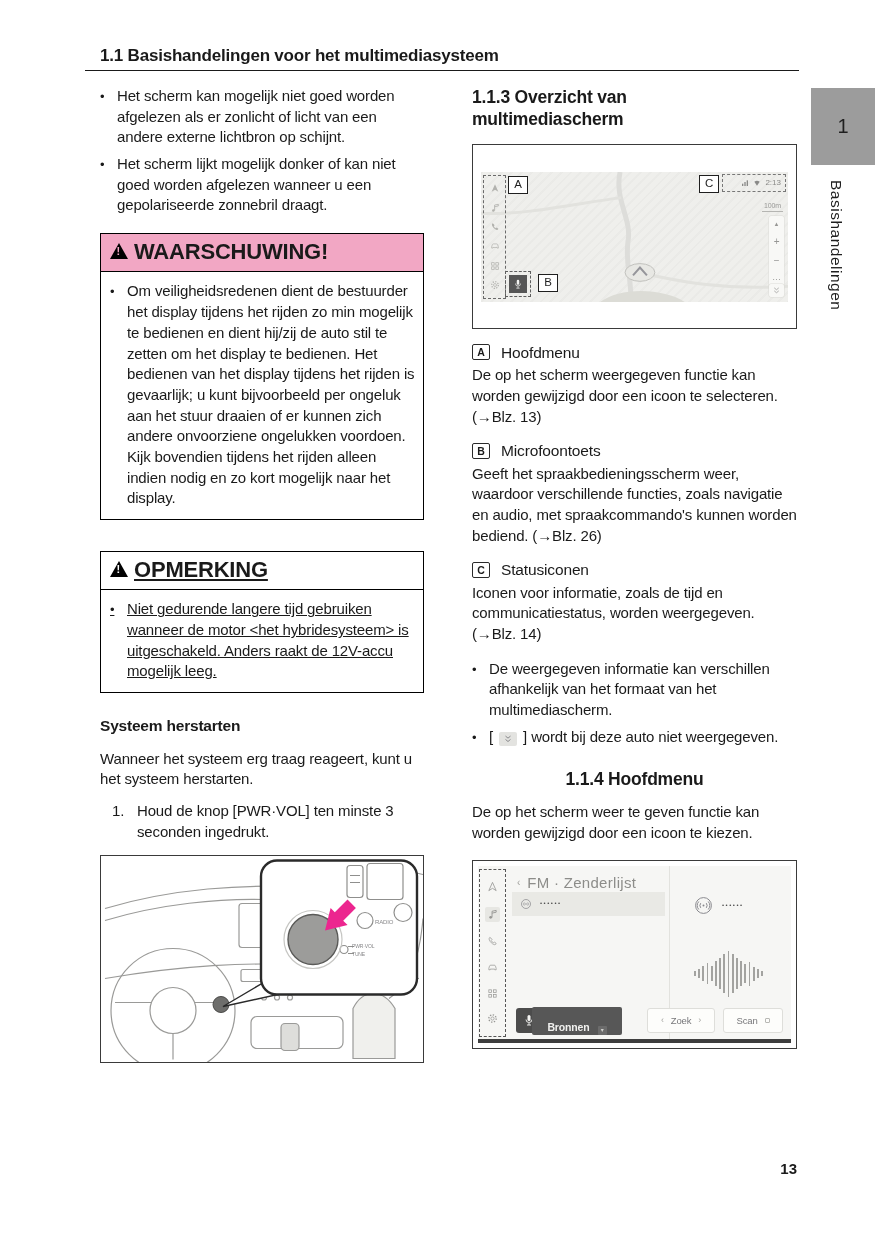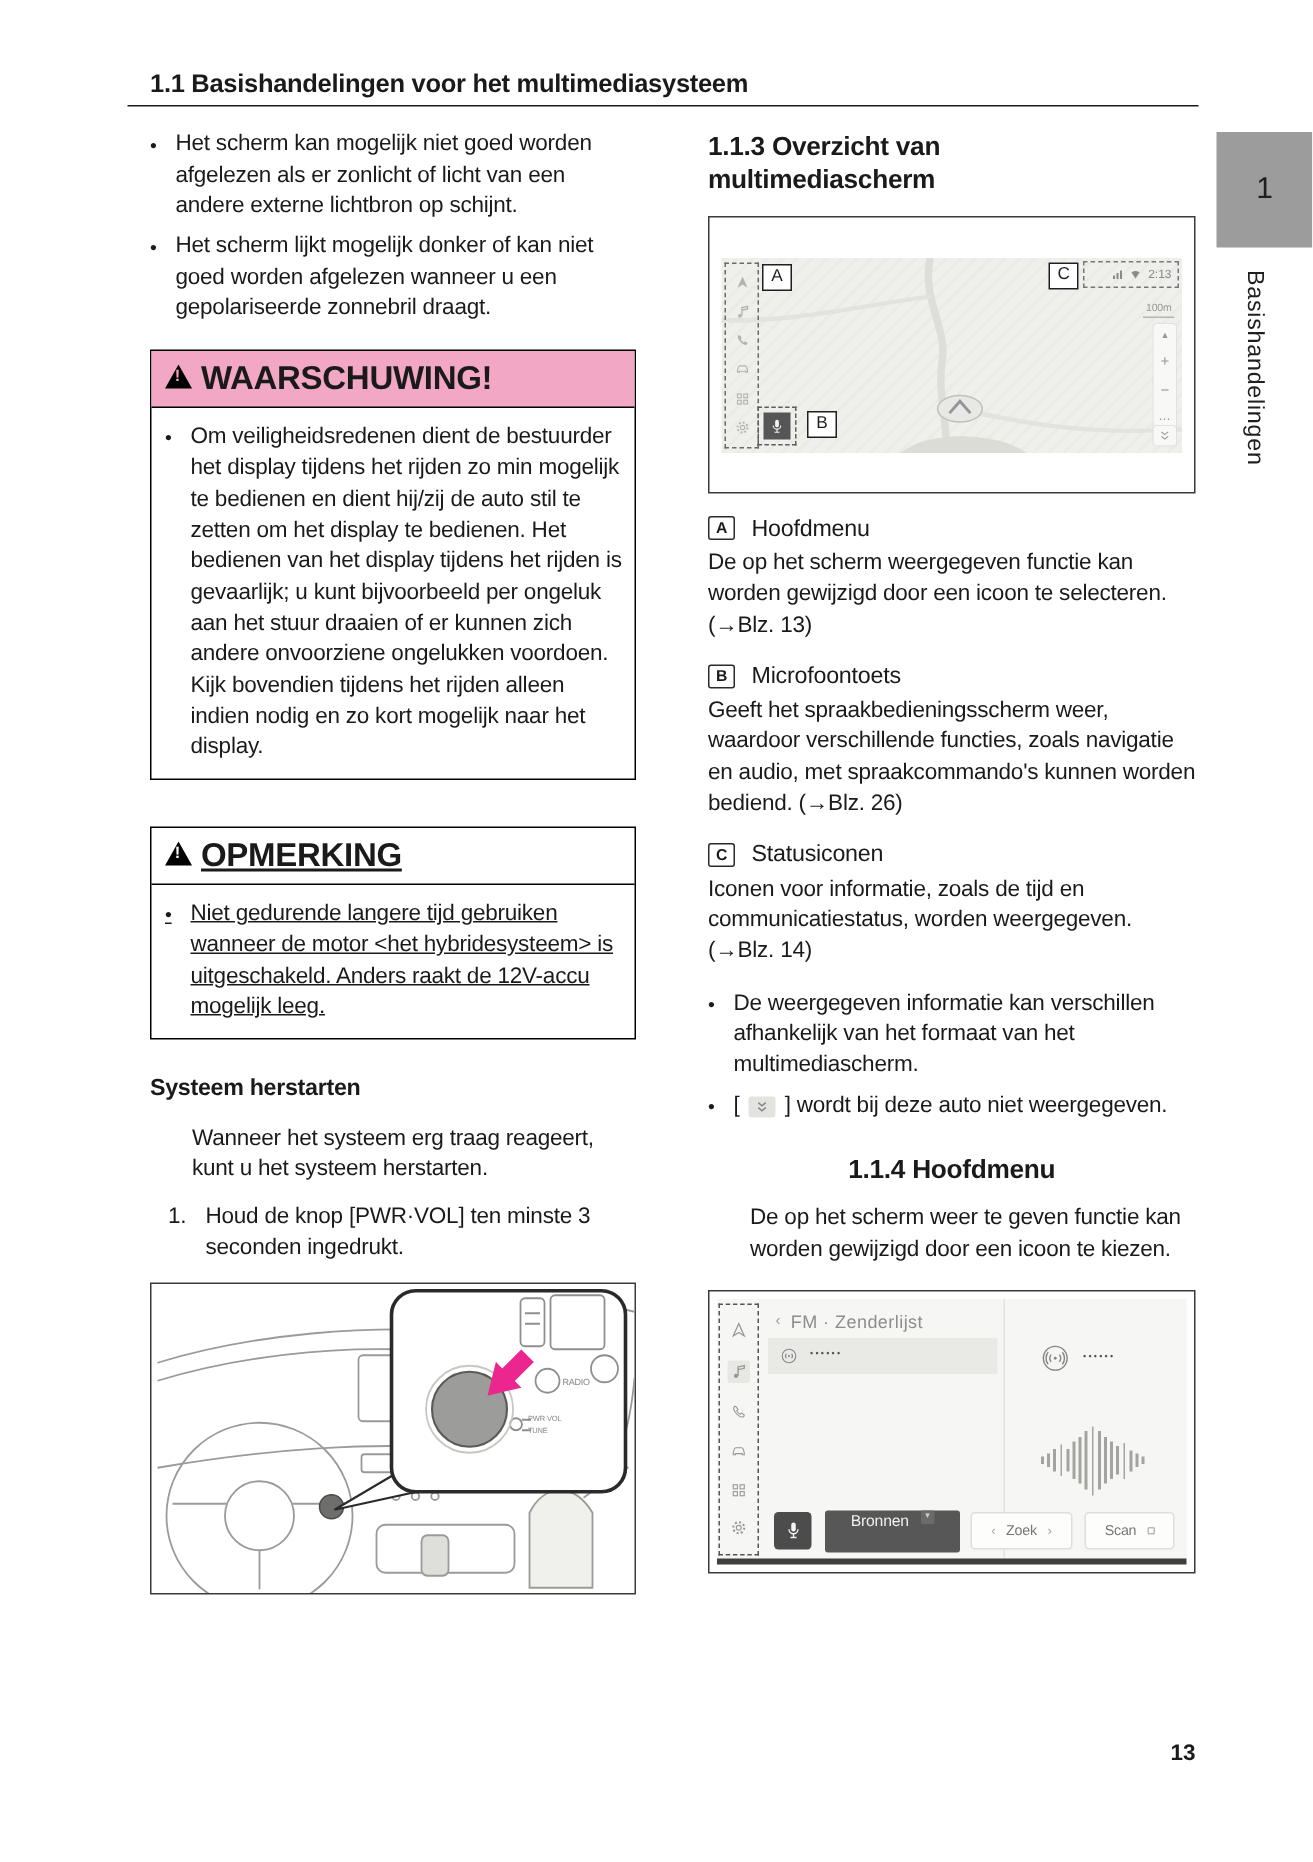"Wanneer het systeem erg traag" .para { margin-left: 28px -> none }
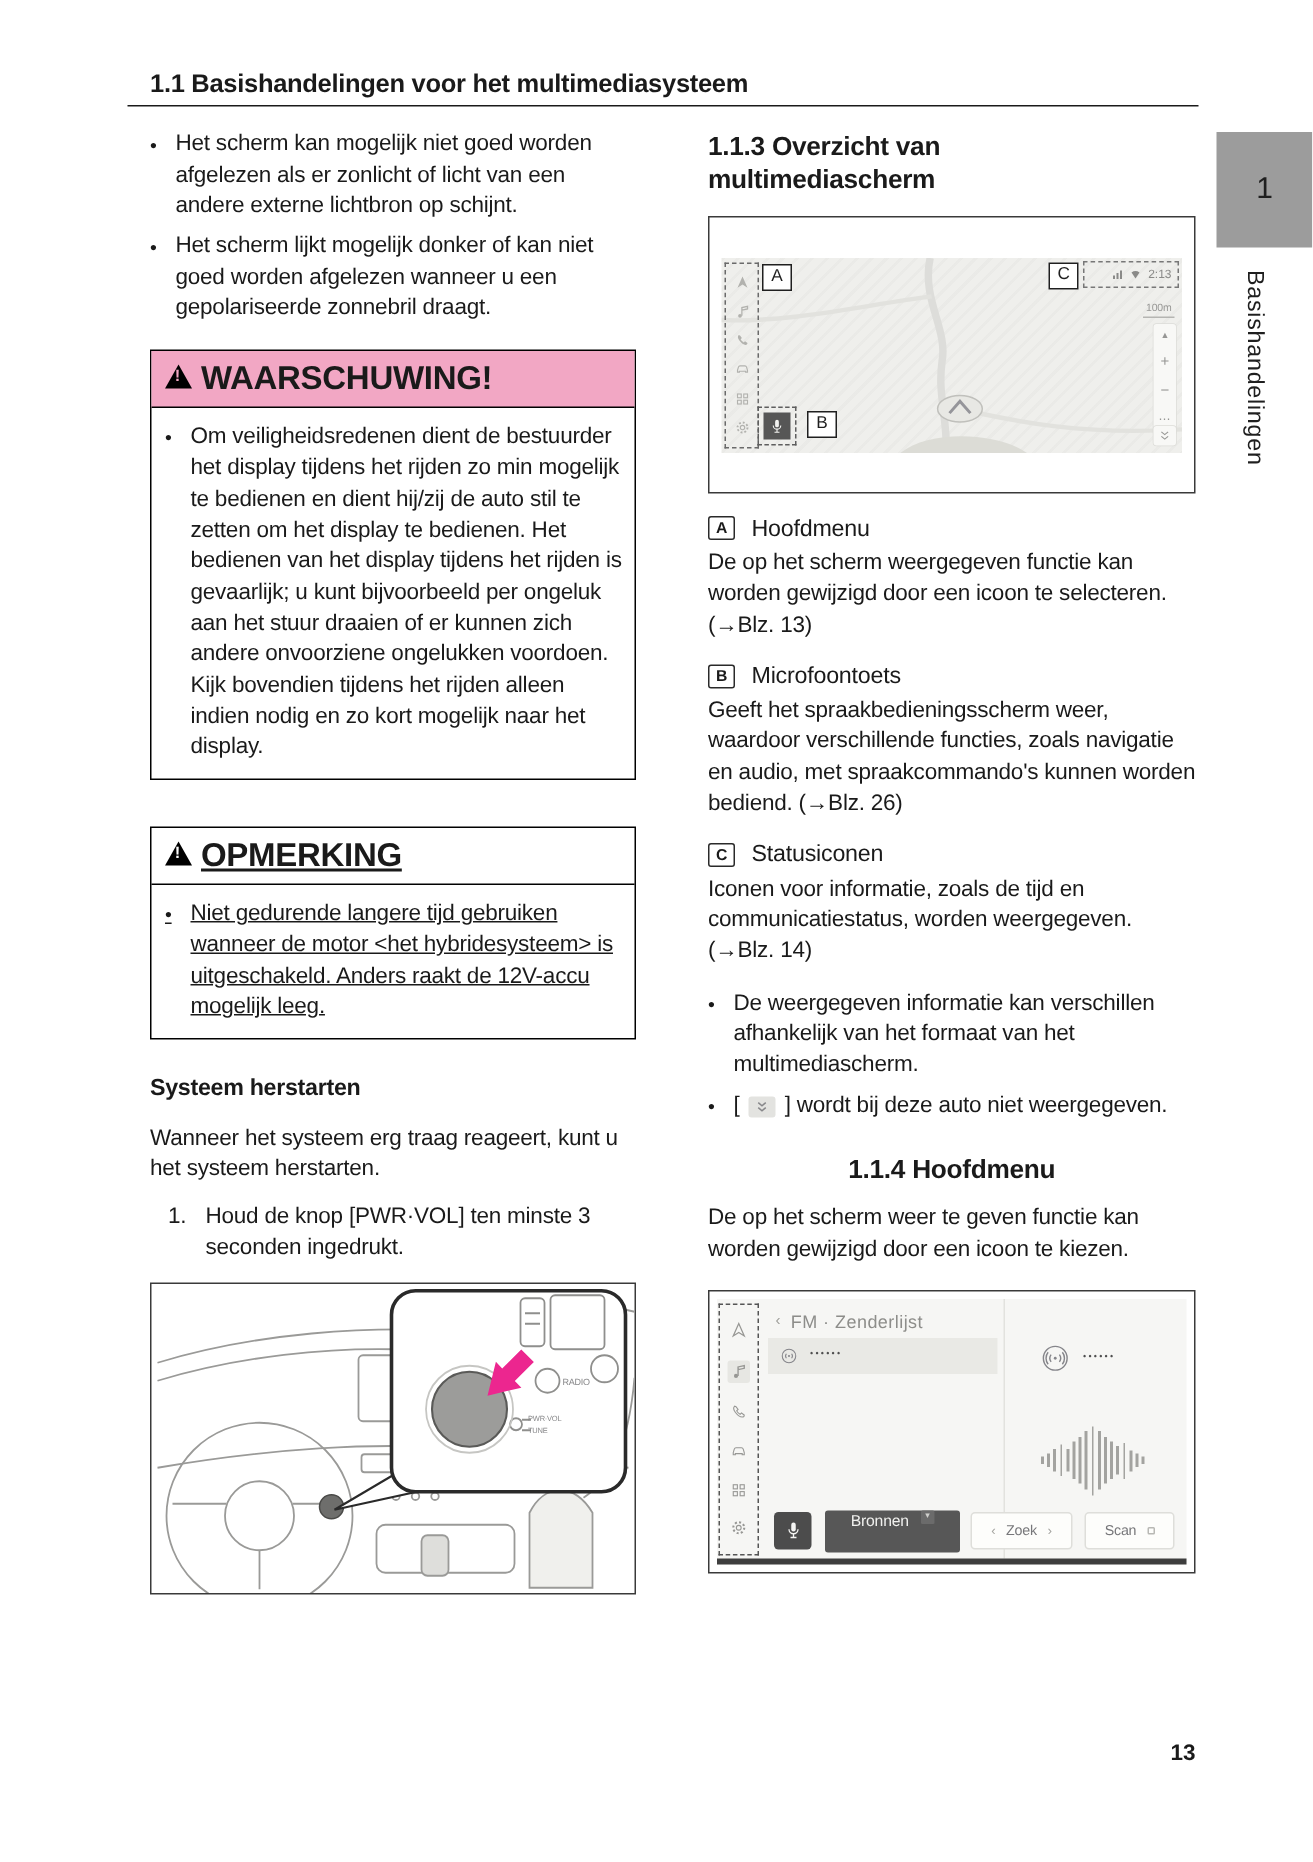"FM · Zenderlijst" .fm-crumb .tx { font-size: 12px -> 15px }
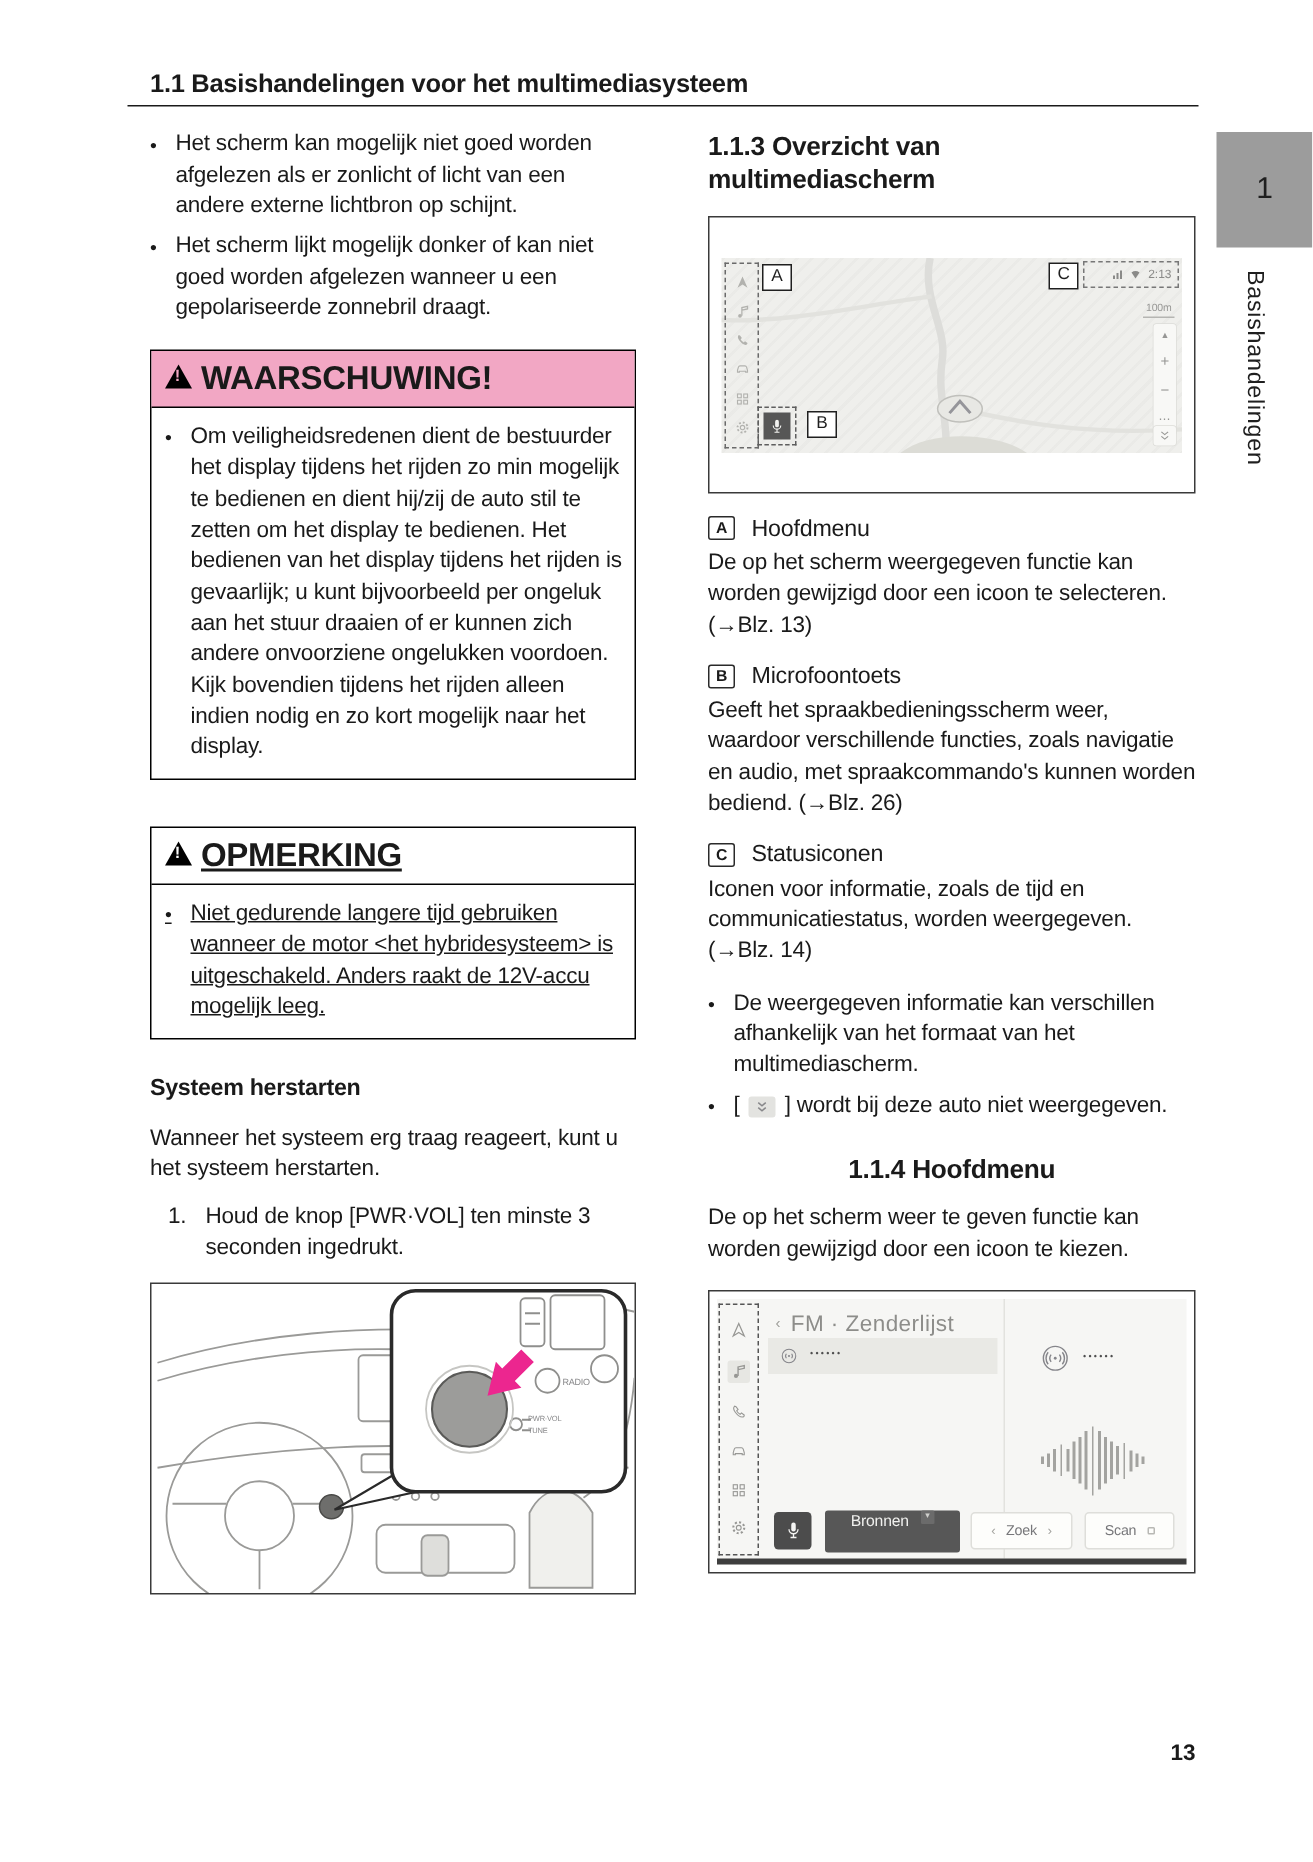"Bronnen" .fm-bronnen { align-items: flex-start -> flex-end; font-weight: none -> bold; left: 72px -> 54px }
